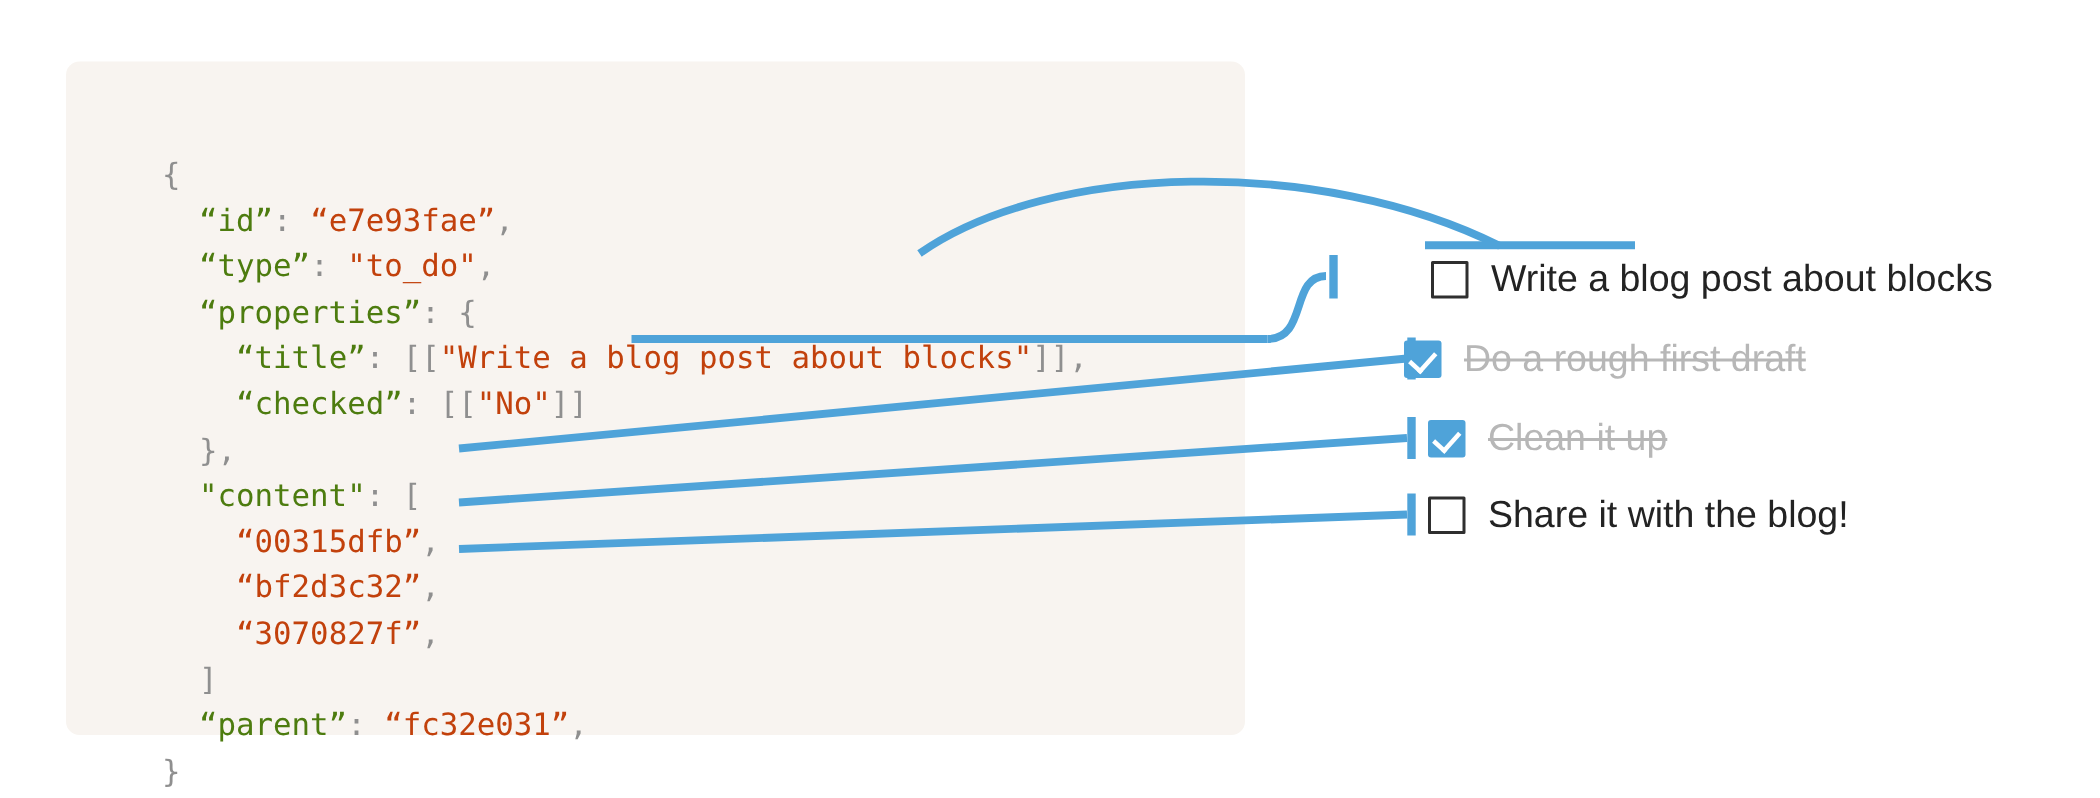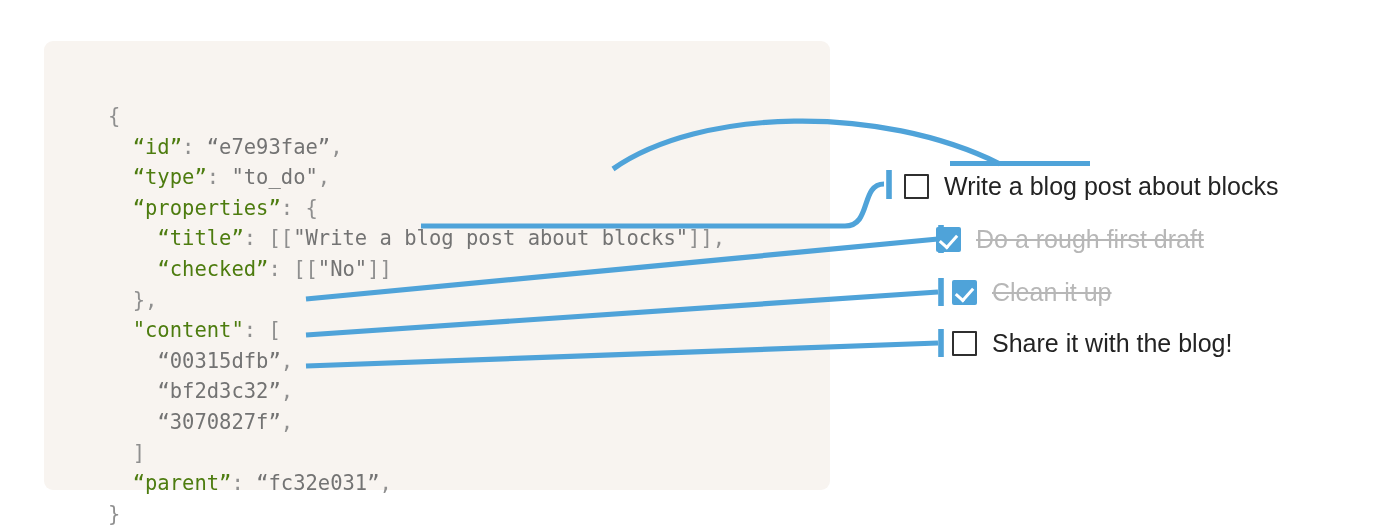"“e7e93fae”" .v { color: #737373 -> #c2410c }
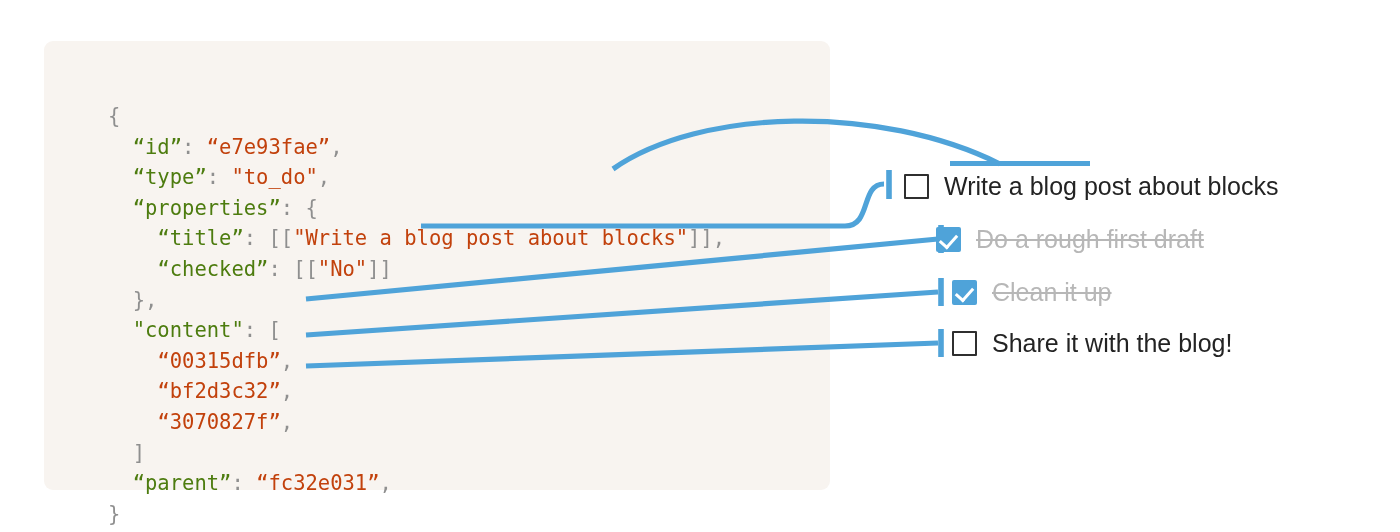"Write a blog post about" div.todo-row { left: 904px -> 954px }
